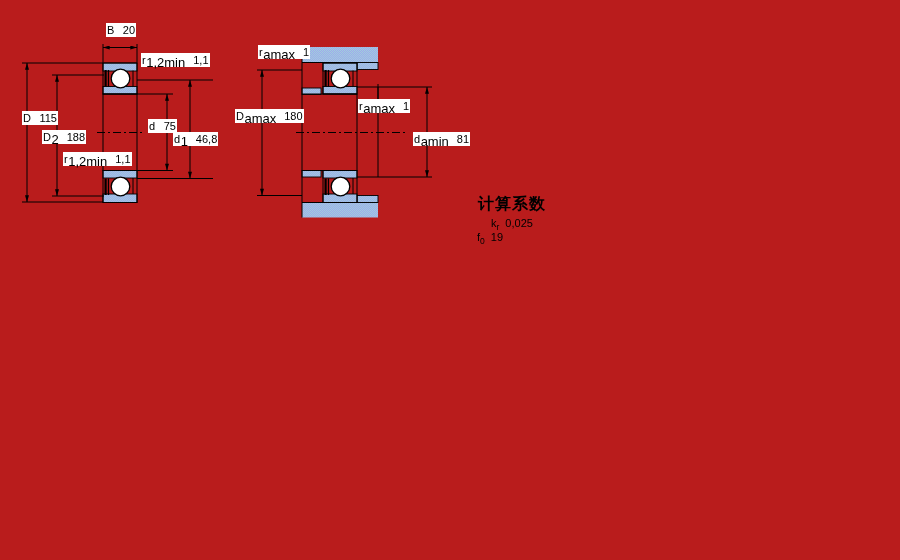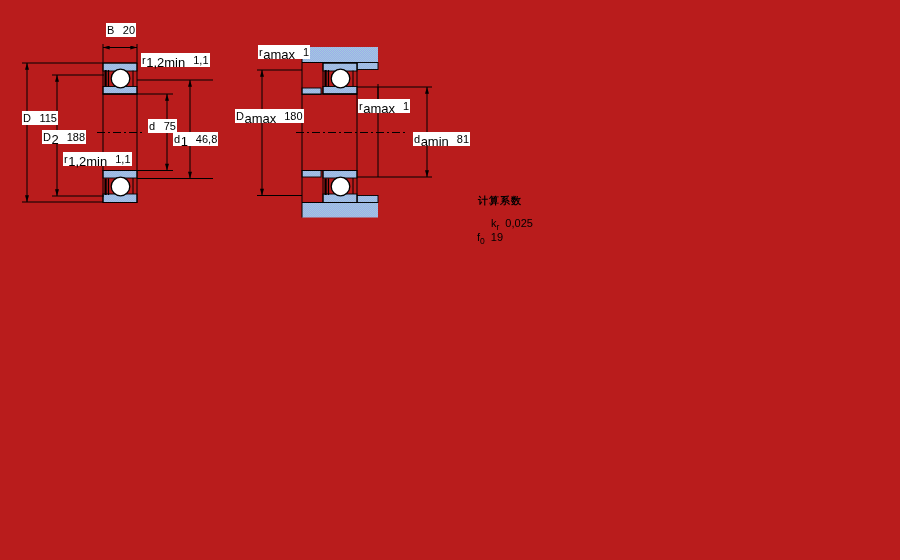"计算系数" .factors-title { font-size: 10px -> 16px }
